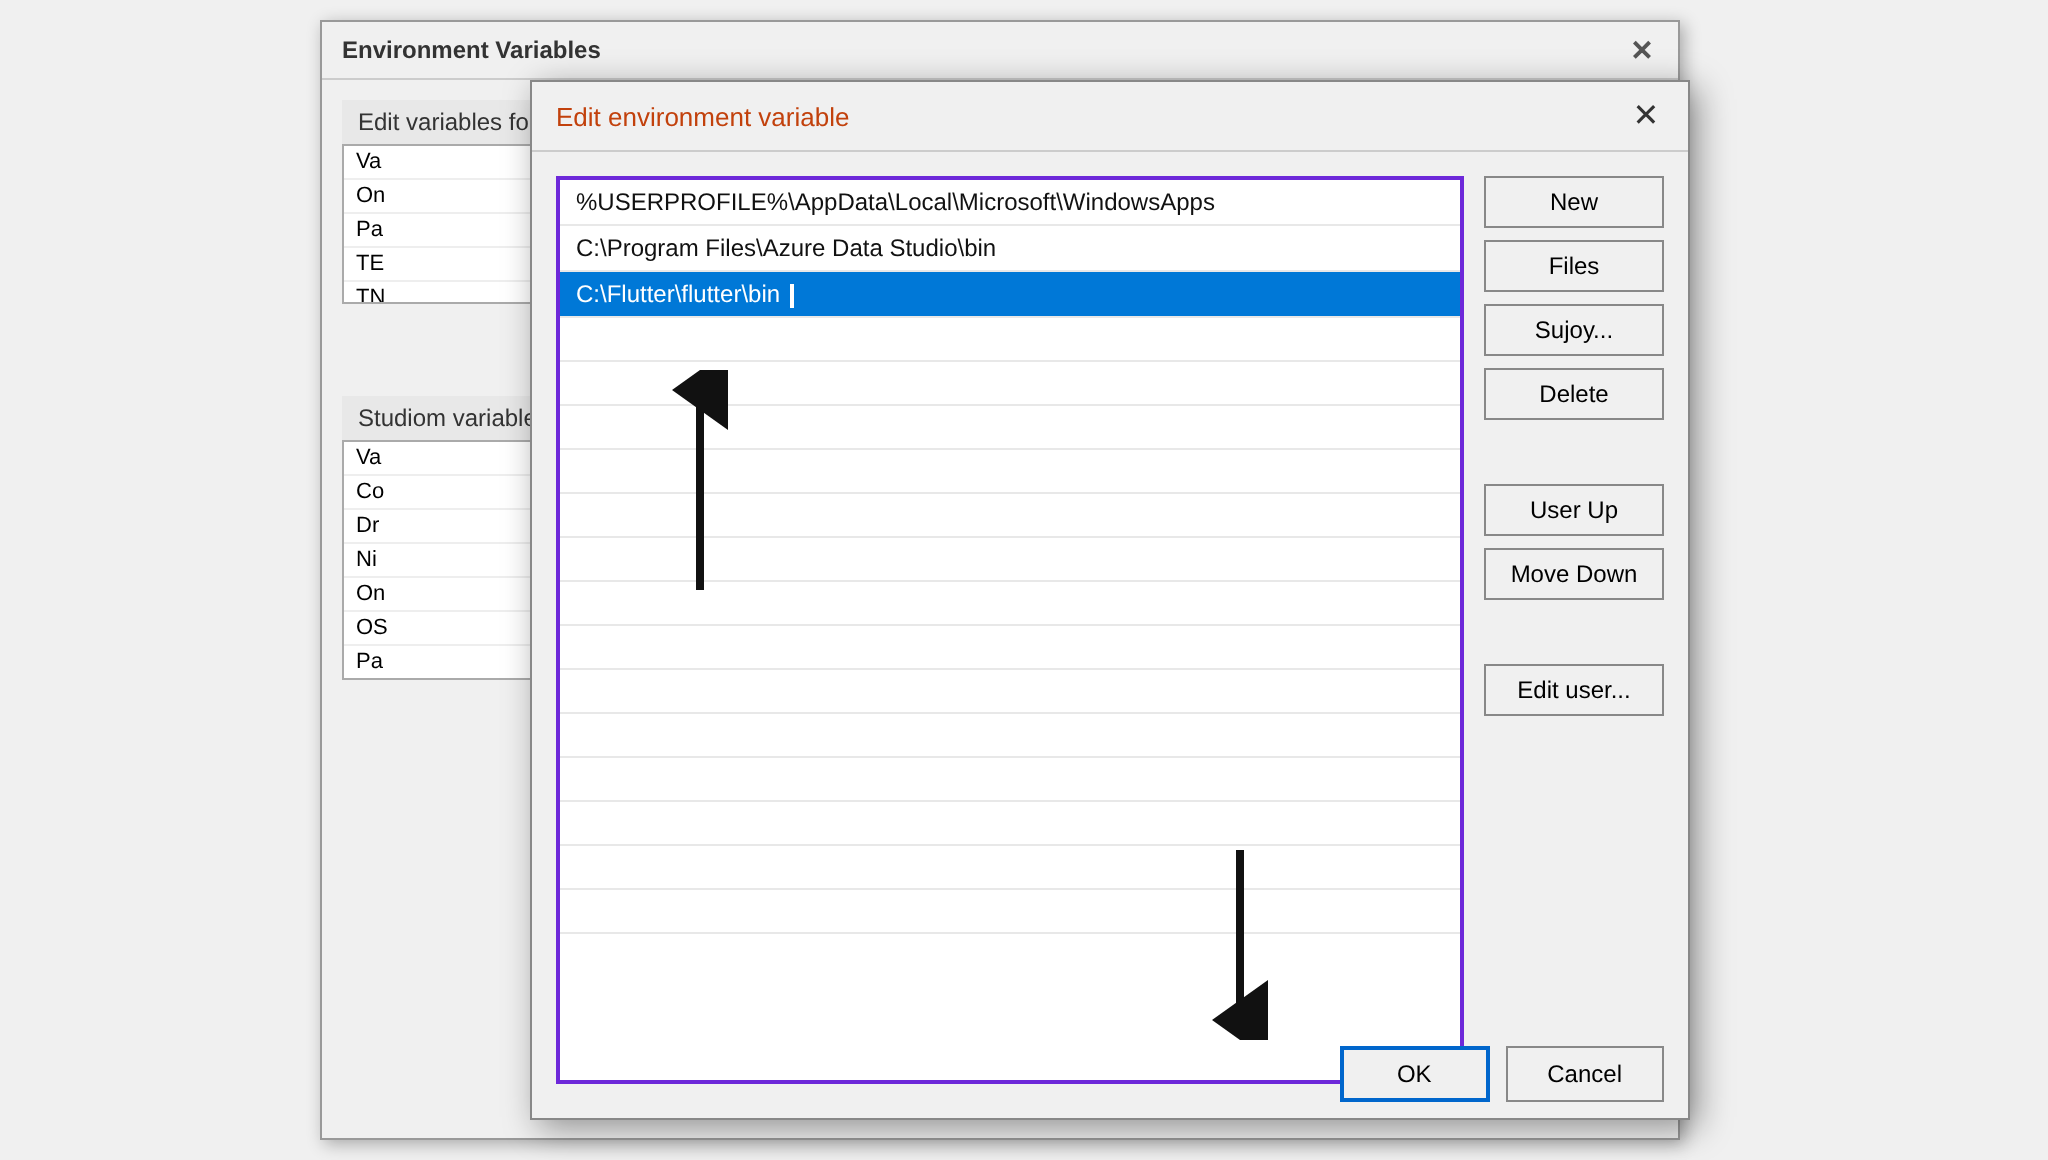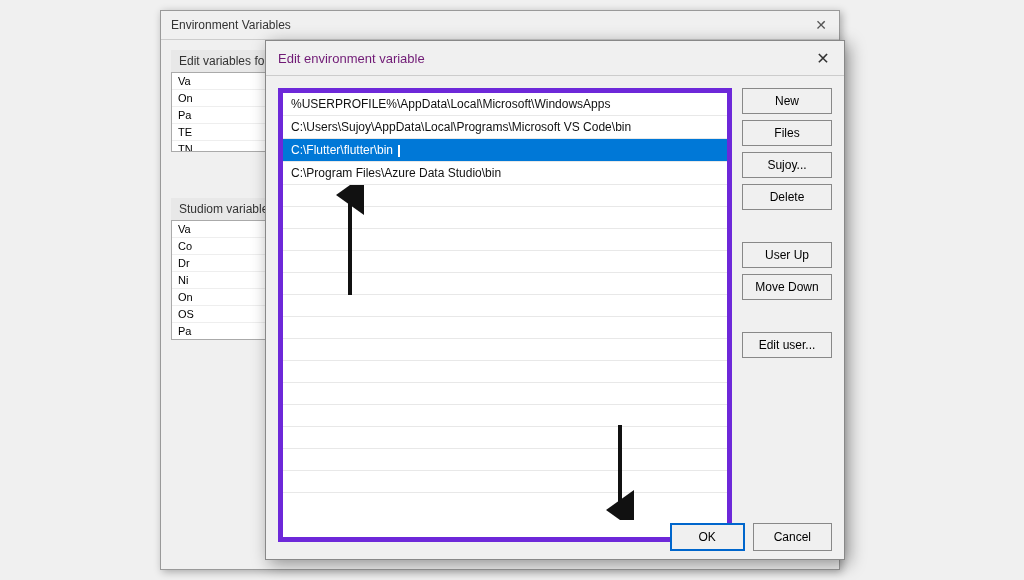"Environment Variables" .env-vars-titlebar { font-weight: none -> bold }
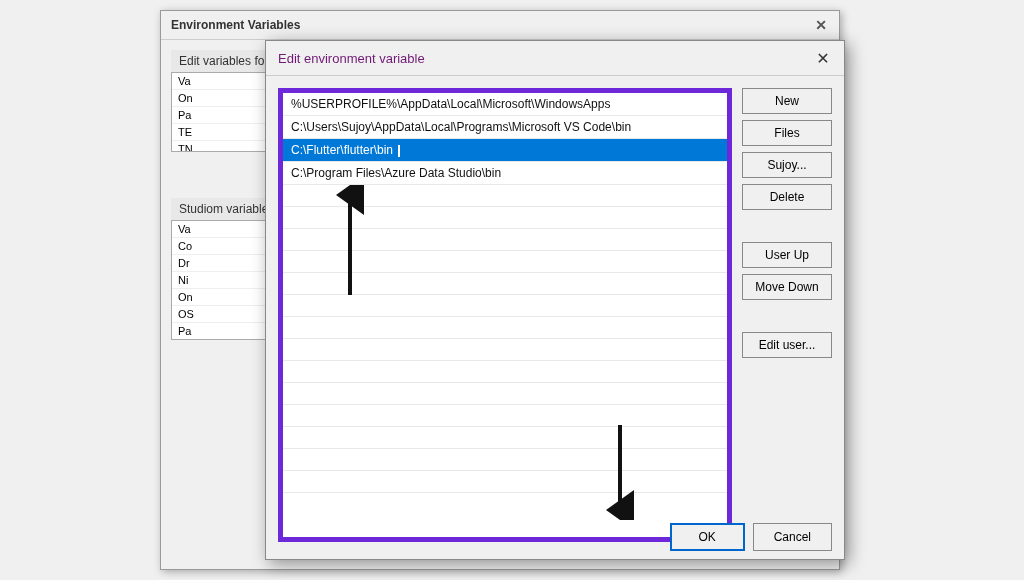"Edit environment variable" .edit-title { color: #701a75 -> #c2410c }
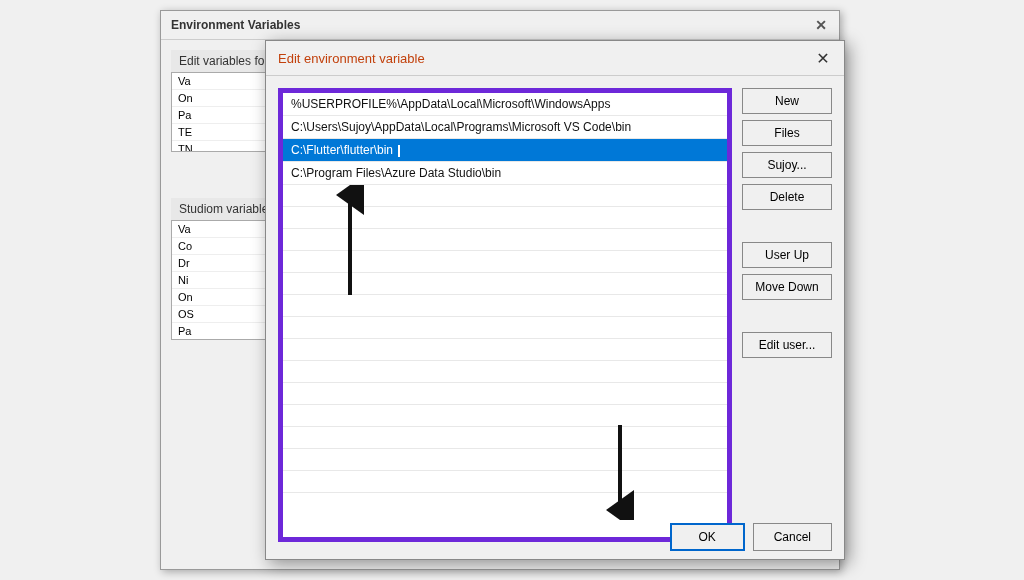"%USERPROFILE%\AppData\Local\Microsoft\Wi" .path-list { border: 5px solid #6d28d9 -> 2px solid #6d28d9 }
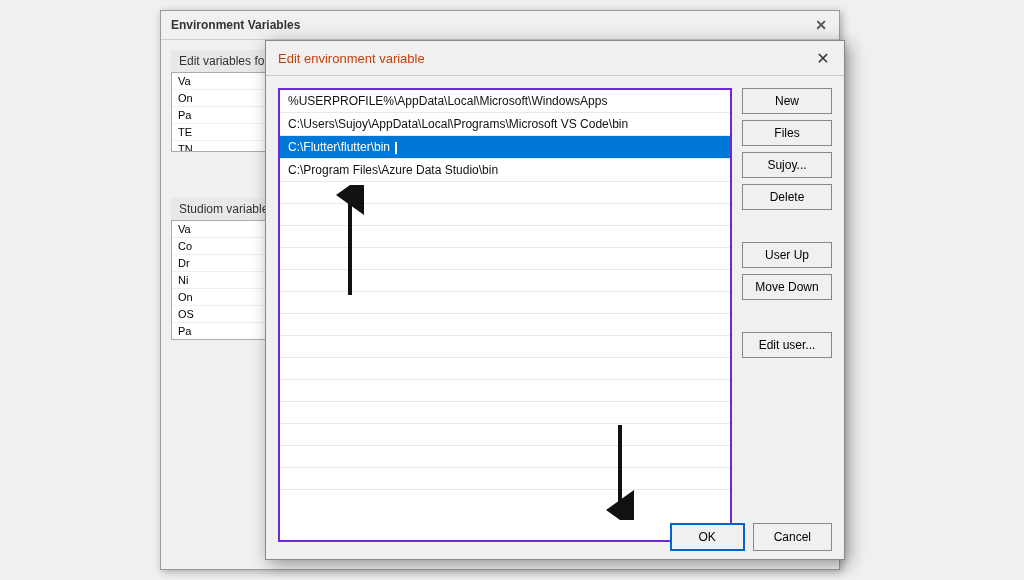"C:\Users\Sujoy\AppData\Local\Programs\Mi" div.path-item { html: <div>C:\Users\Sujoy\AppData\Local\Programs\Microsoft VS Code\bin</div> -> none }
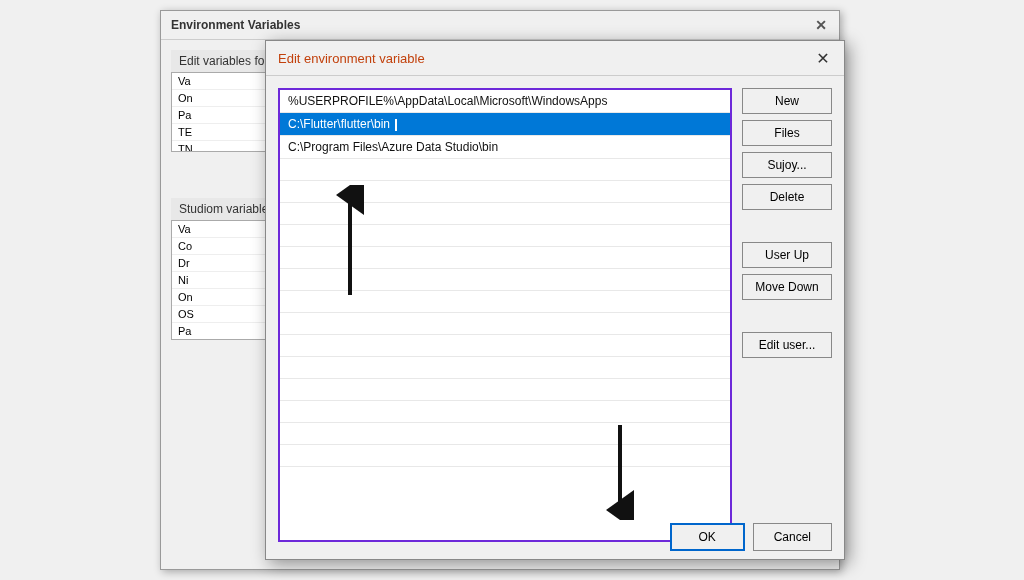"C:\Flutter\flutter\bin" div.path-item { order: before "C:\Program Files\Azure Data Studio\bin" -> after "C:\Program Files\Azure Data Studio\bin" }
